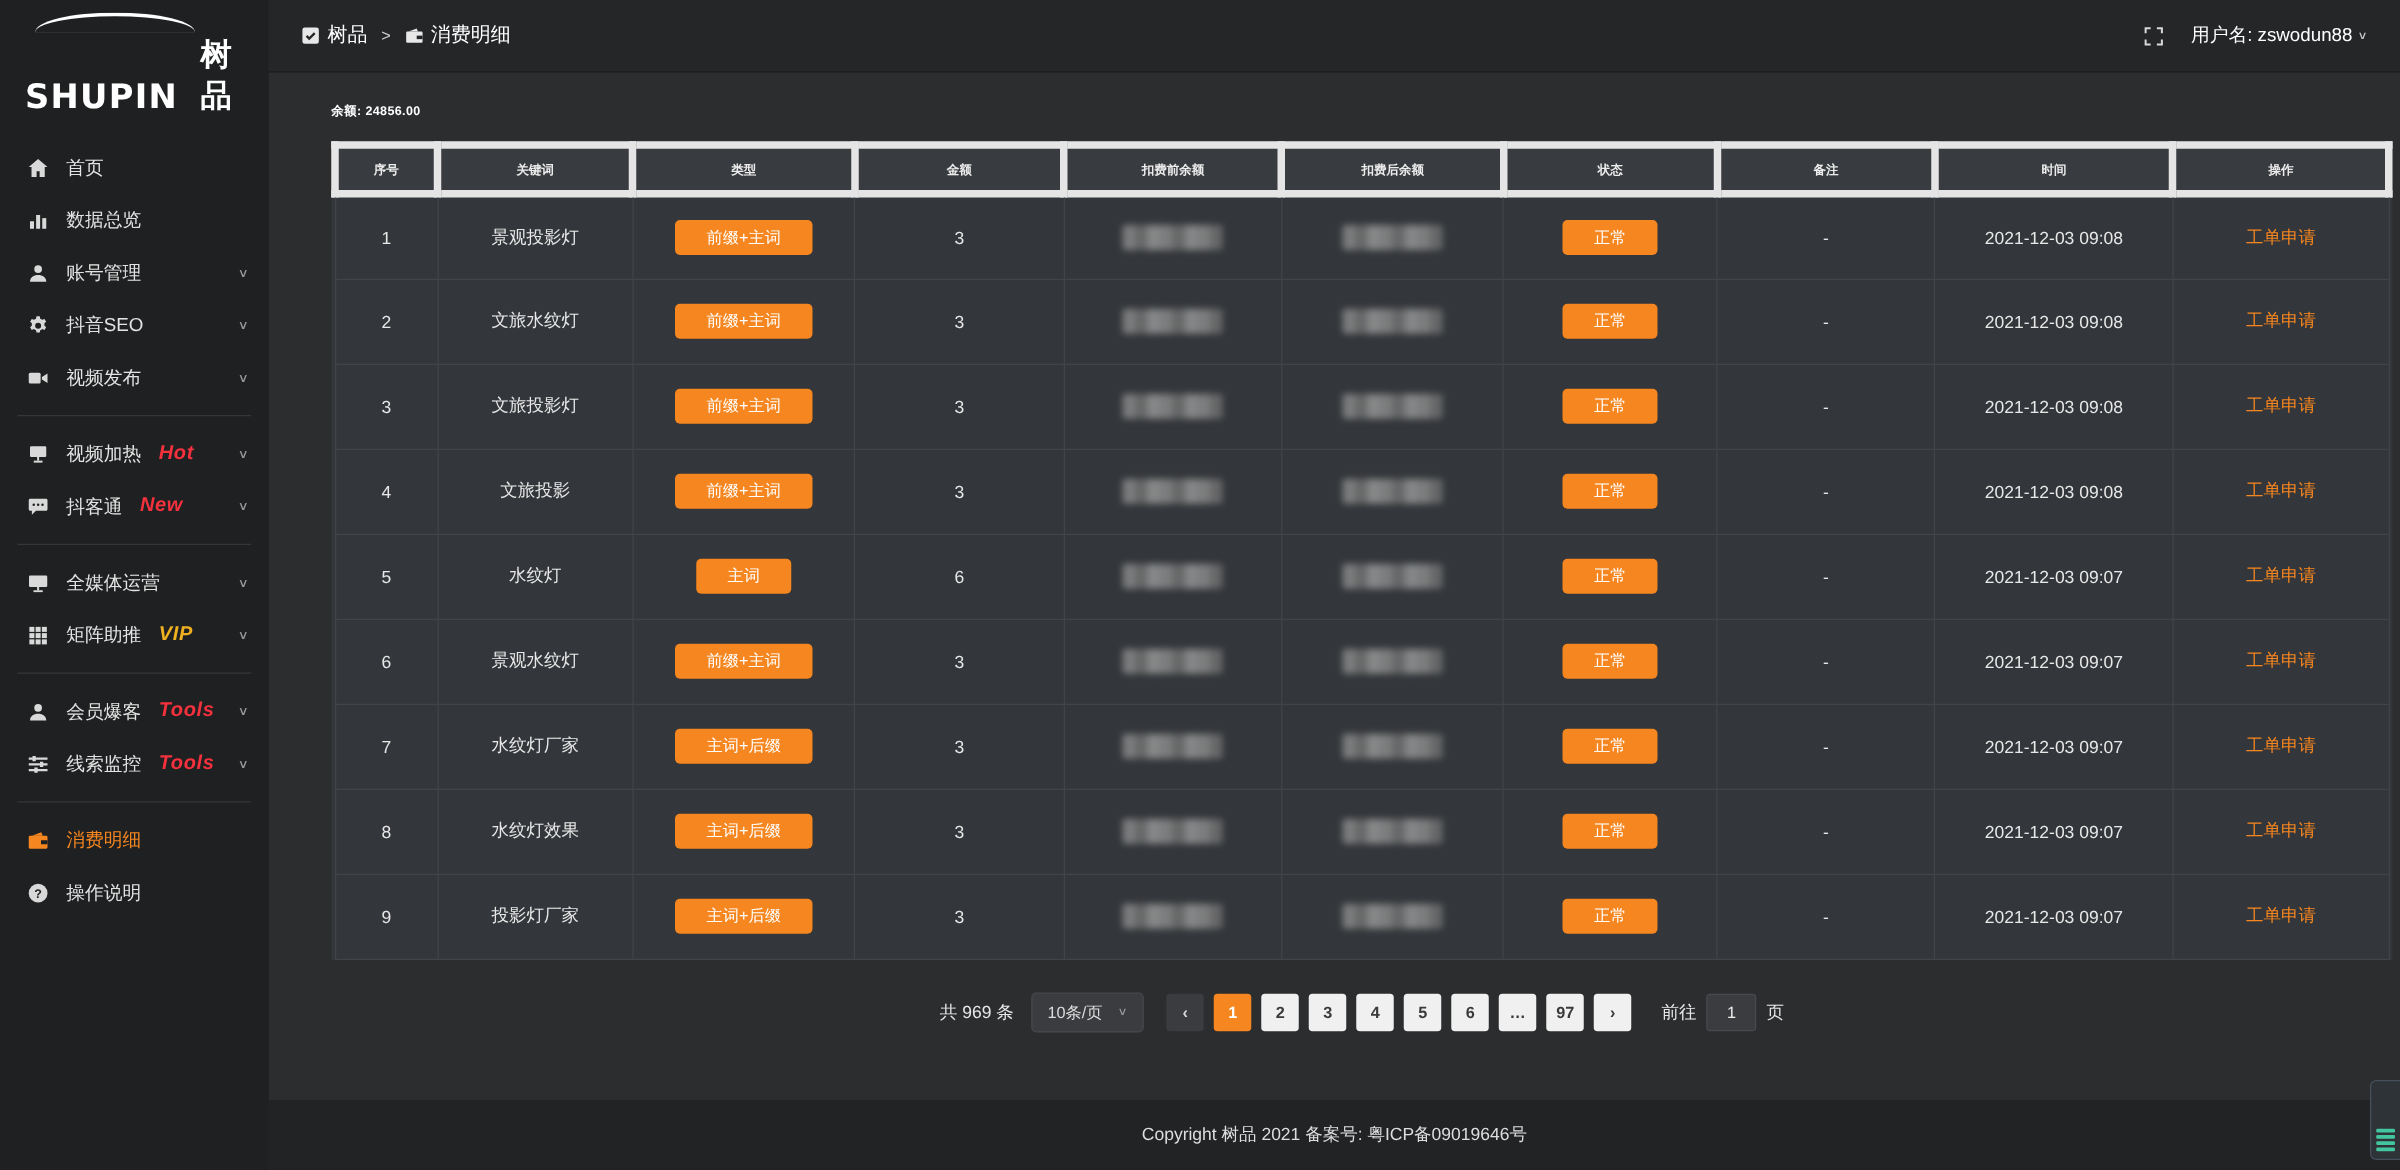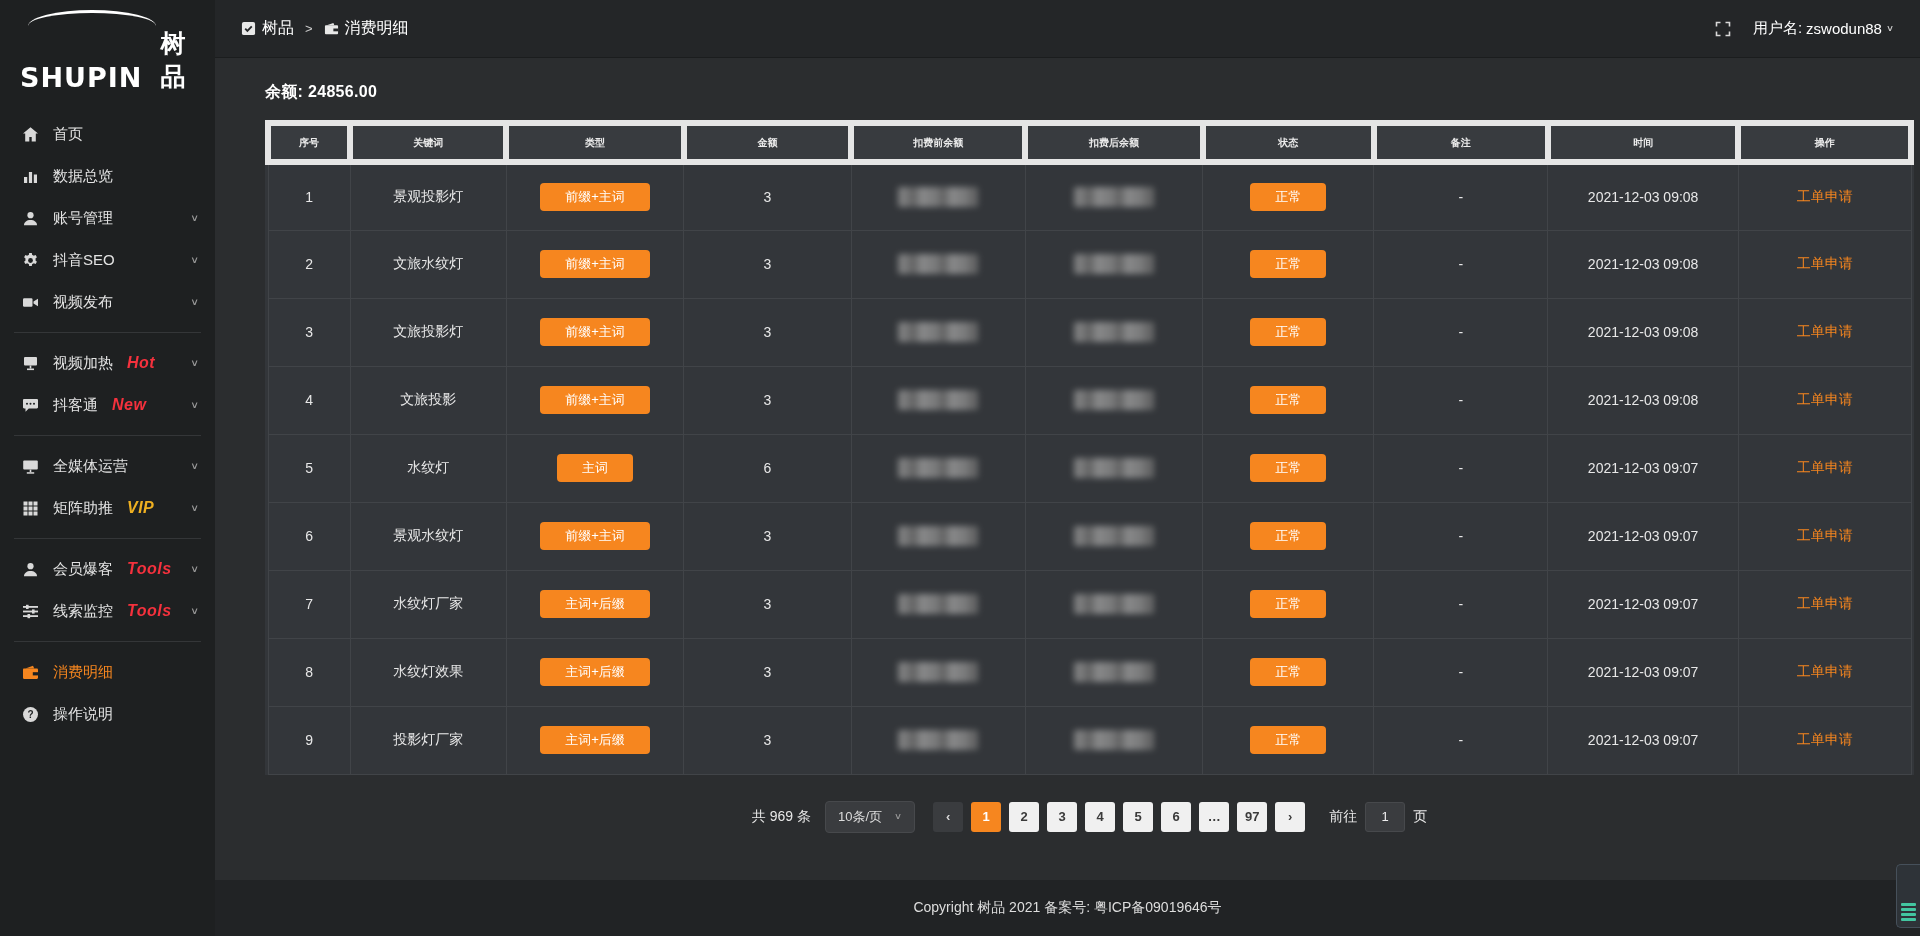"余额: 24856.00" .balance { font-size: 16px -> 10px }
